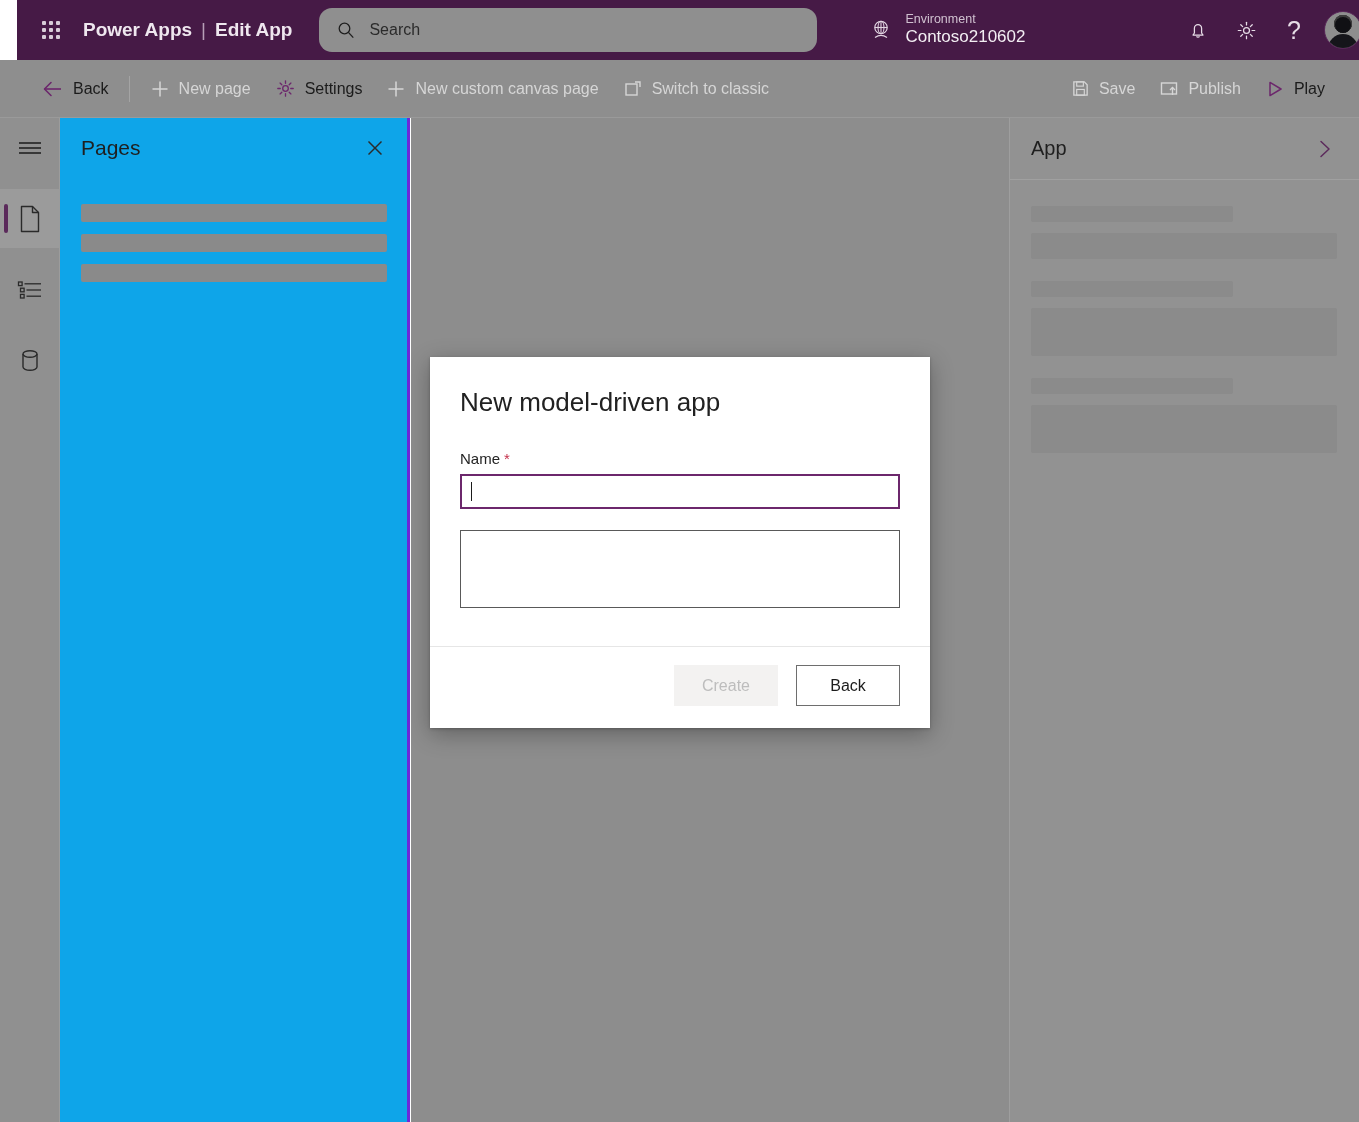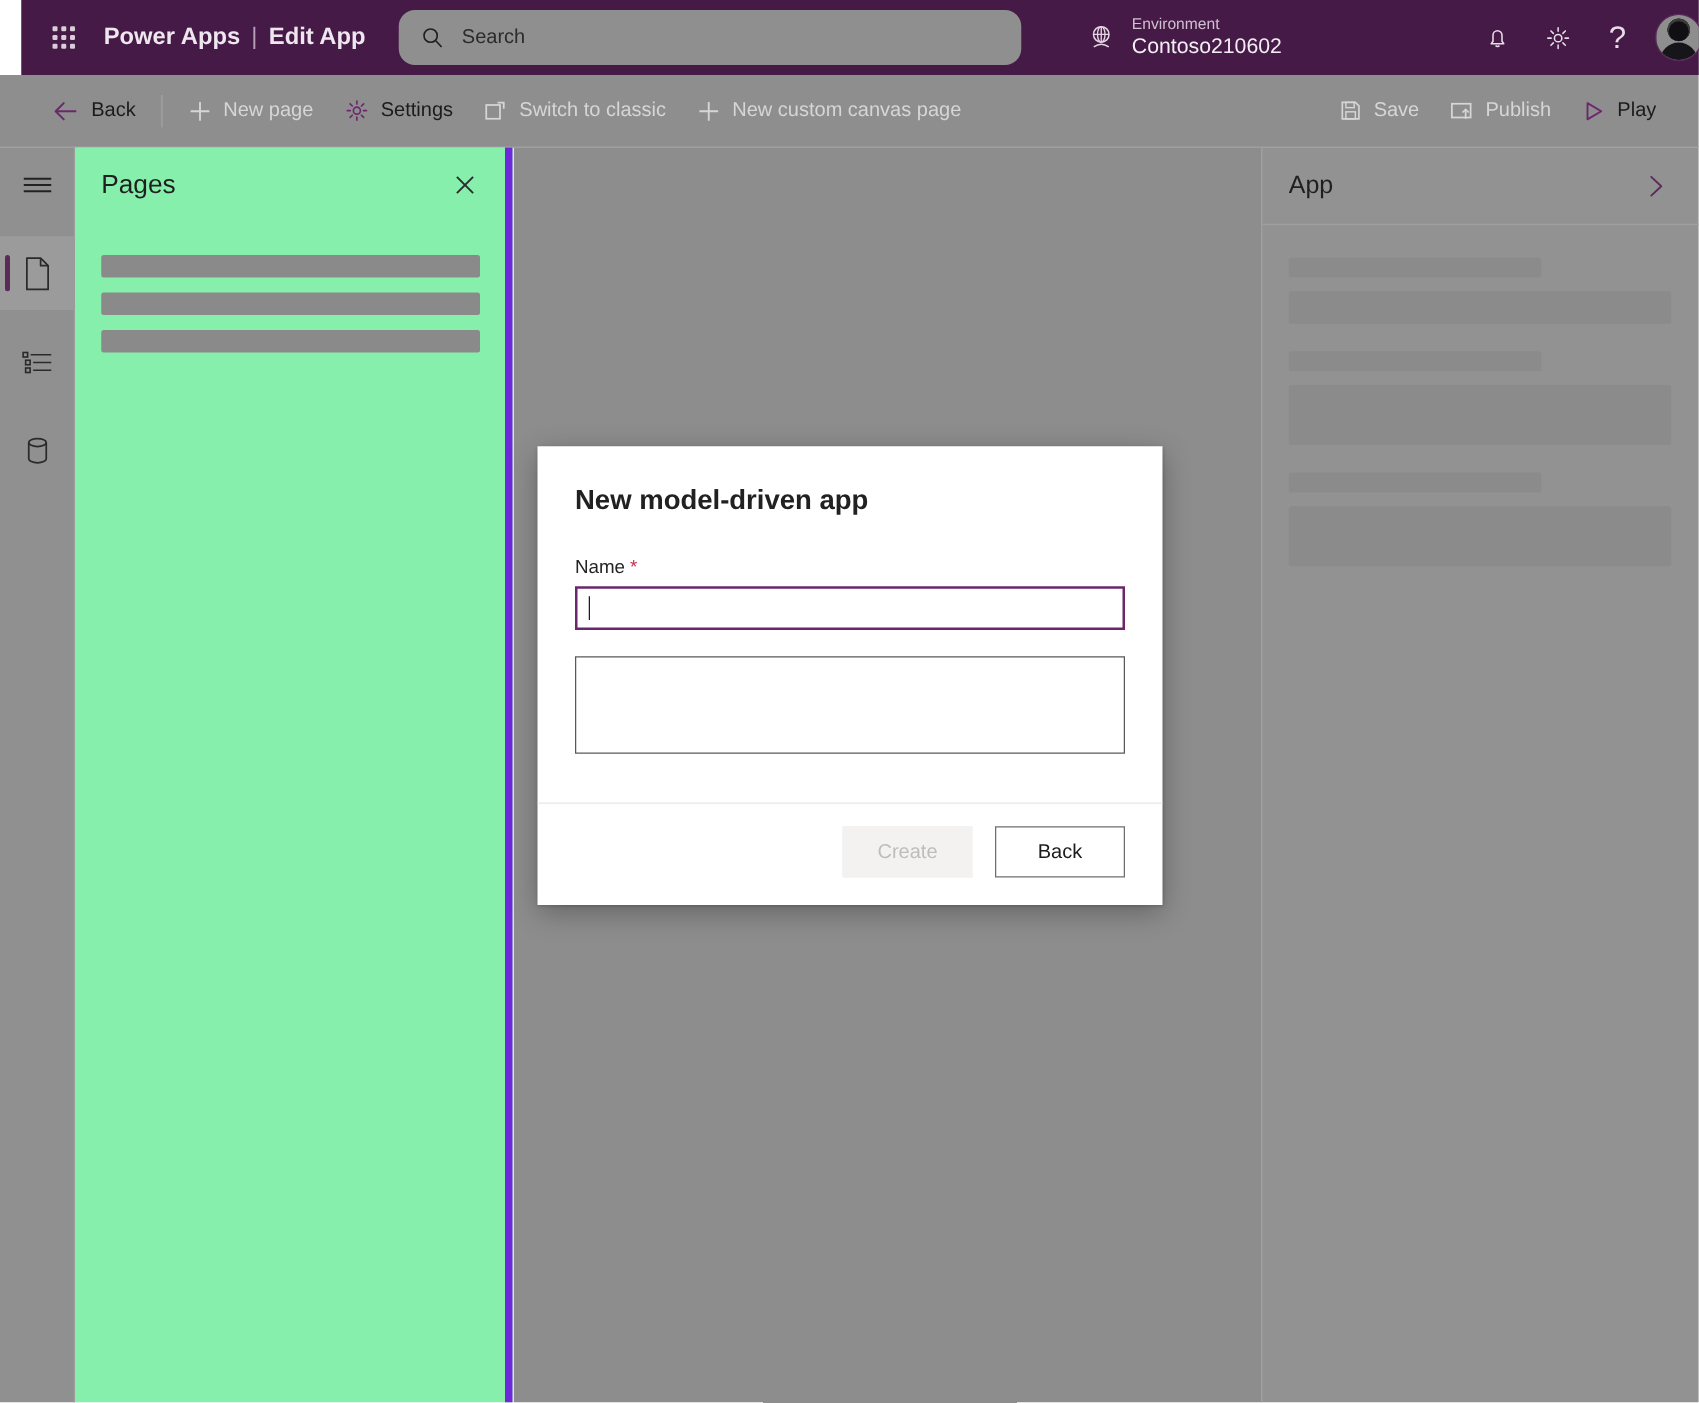"Switch to classic" div.cmd { order: before "New custom canvas page" -> after "New custom canvas page" }
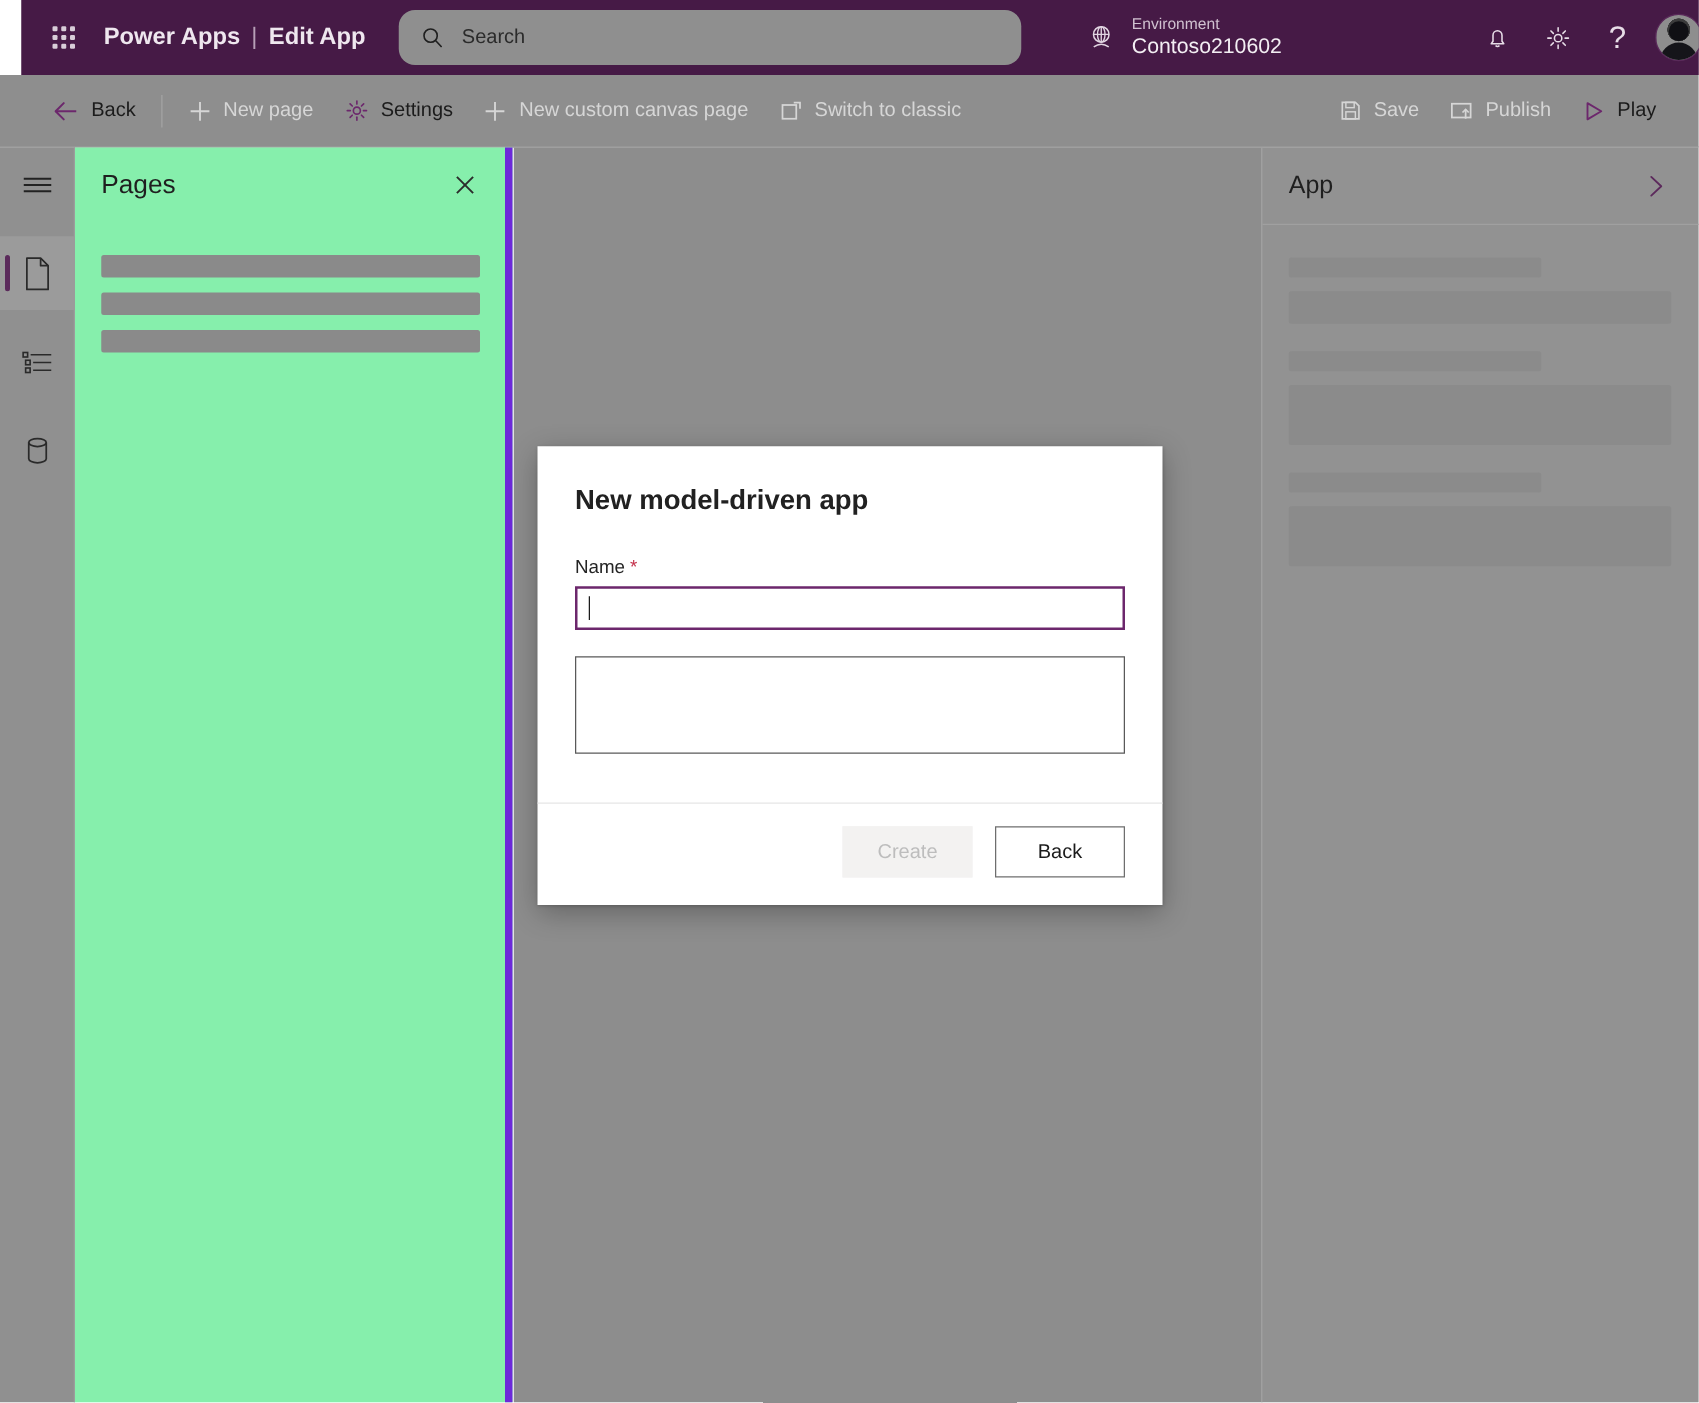"Pages" .pages-panel { background: #86efac -> #0ea5e9; border-right: 6px solid #6d28d9 -> 3px solid #6d28d9 }
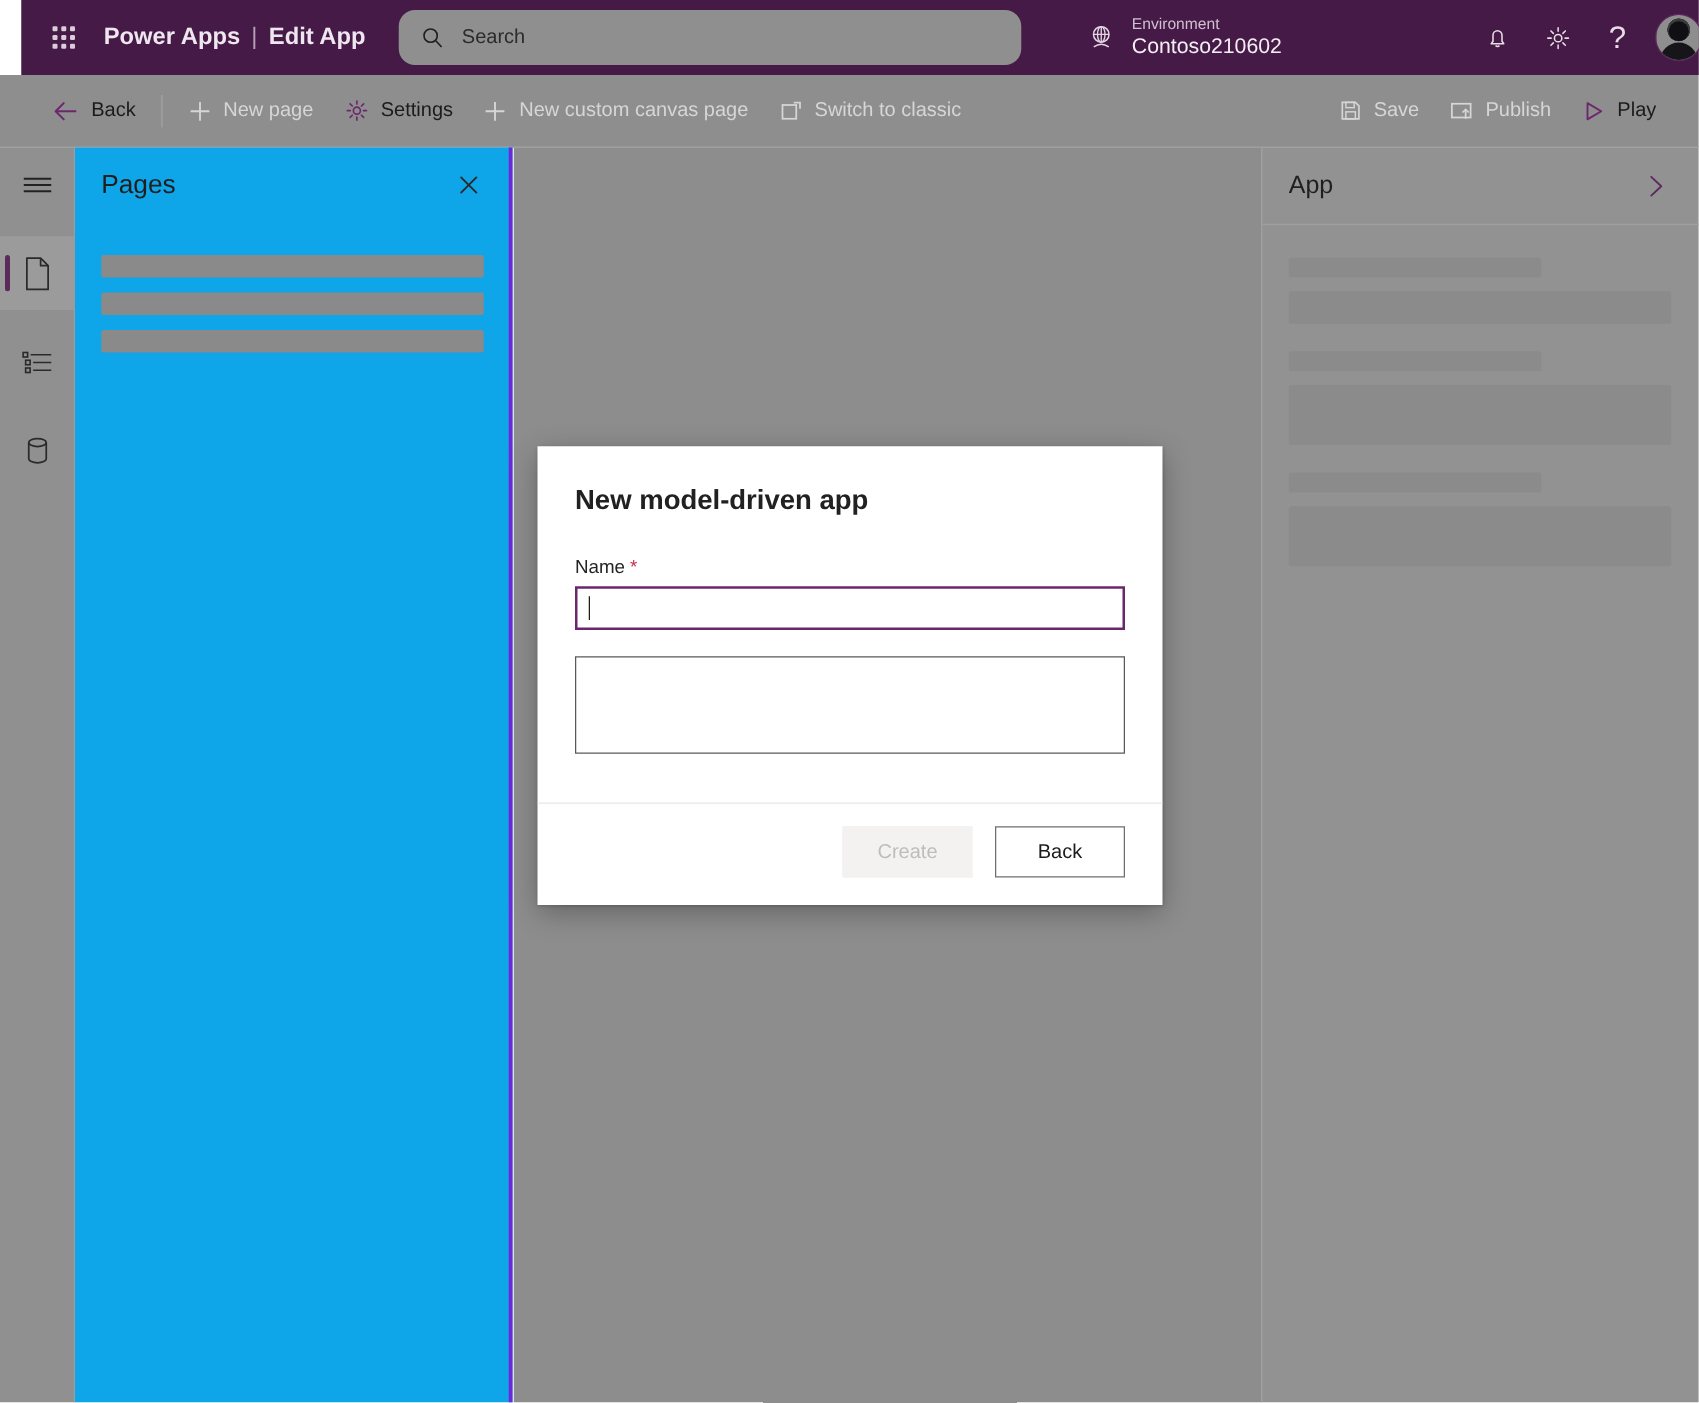"New model-driven app" .dlg-title { font-size: 22px -> 26px; font-weight: bold -> normal }
